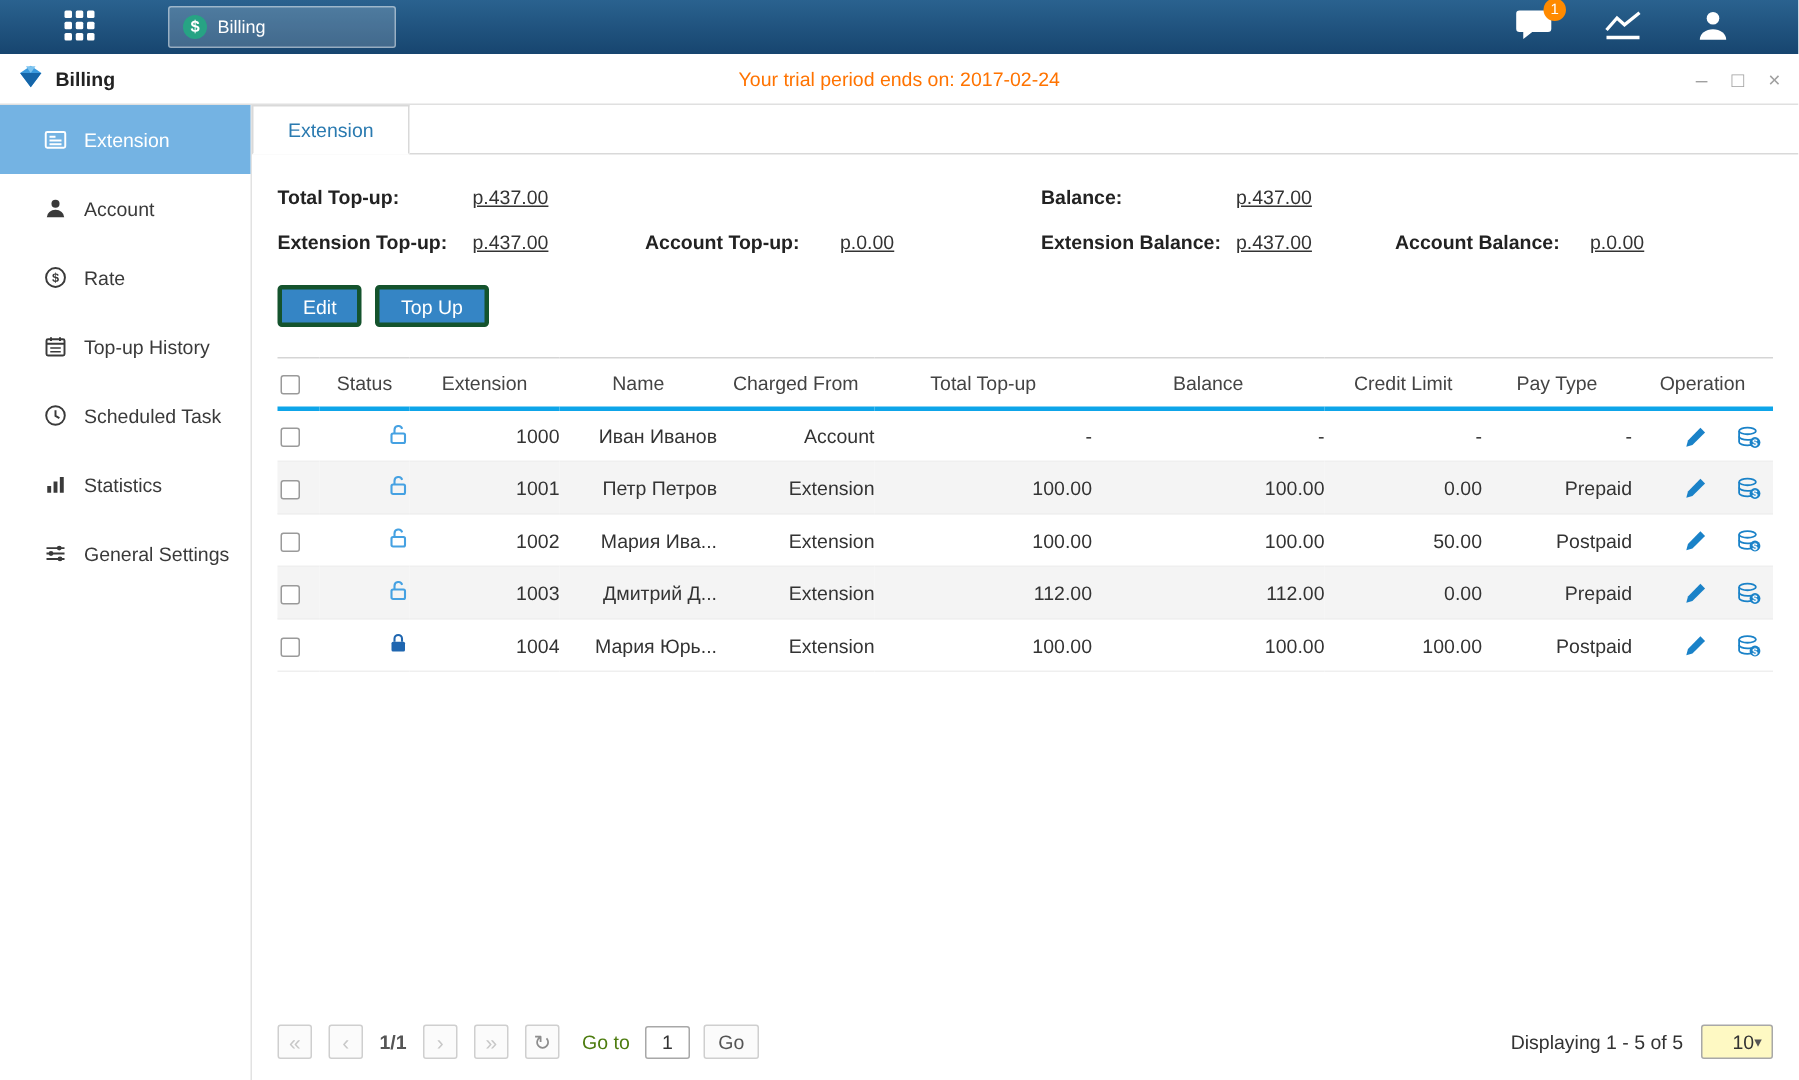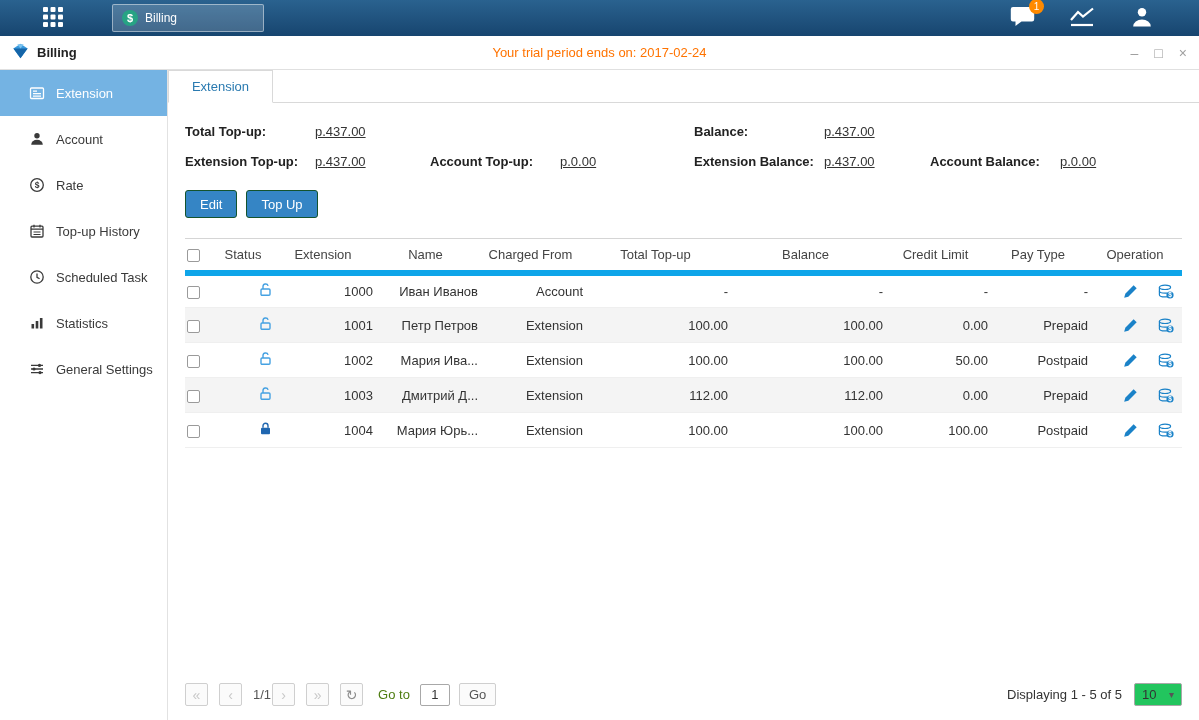"Edit" .btn-blue { border: 1px solid #14532d -> 3px solid #14532d }
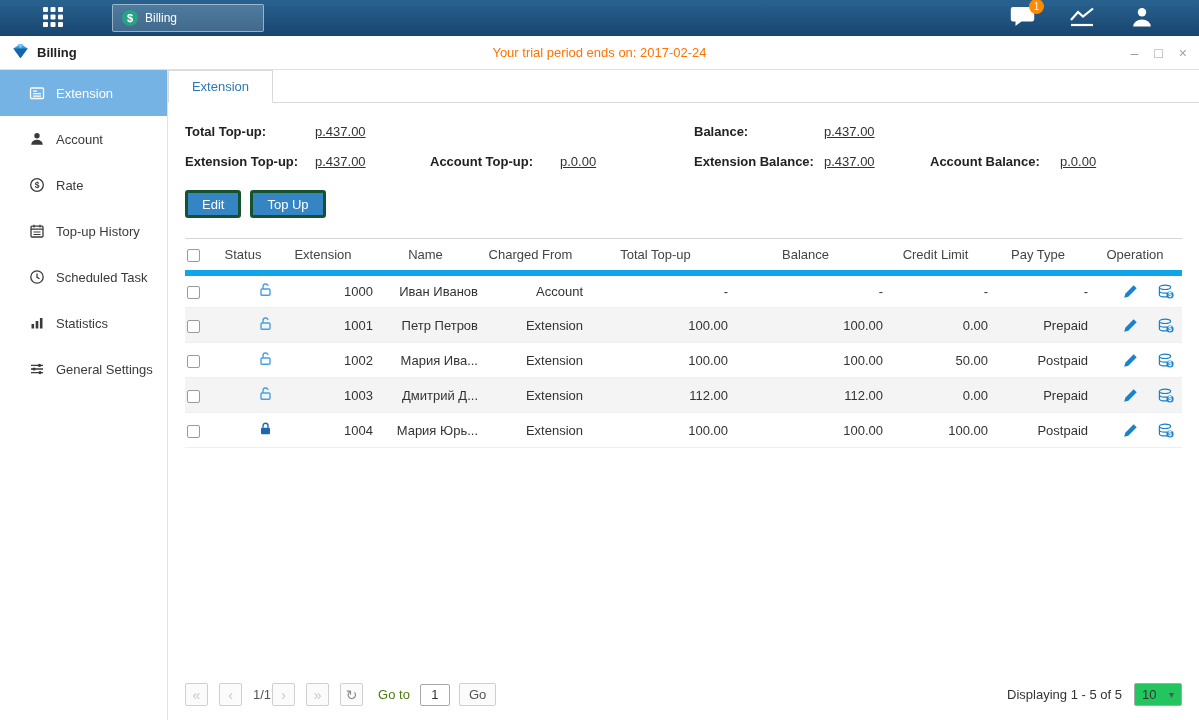"Status" .ext-table thead th { border-bottom: 6px solid #0ea5e9 -> 3px solid #0ea5e9 }
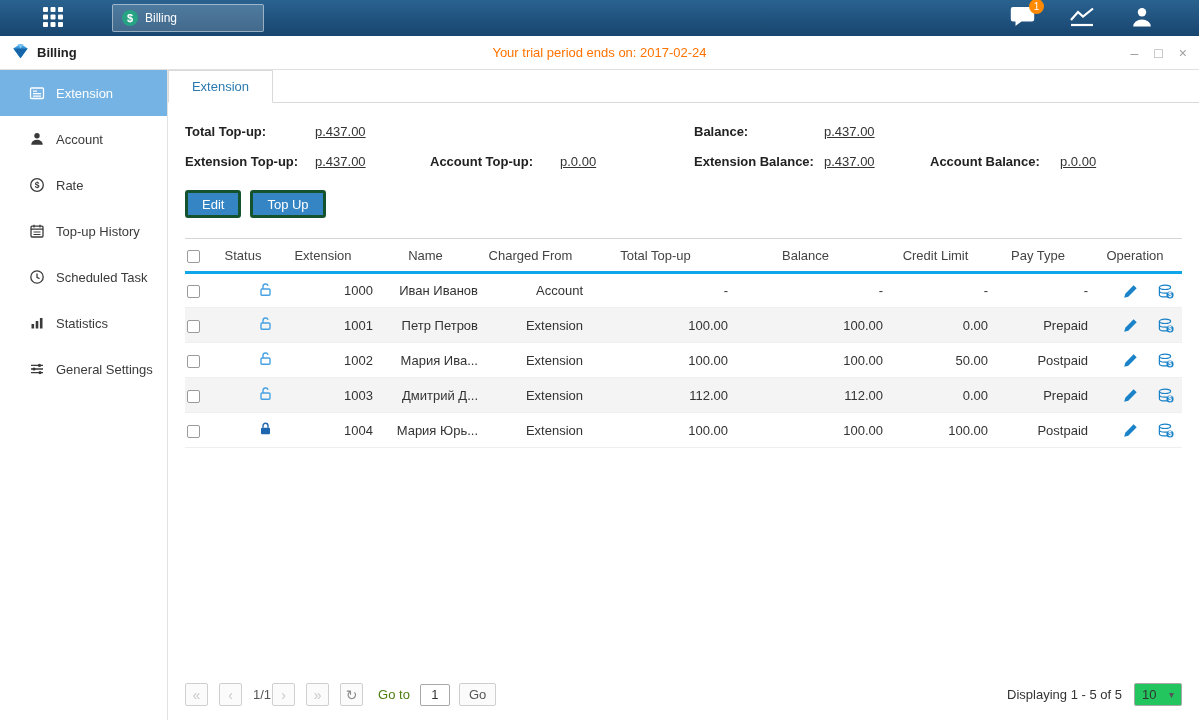"1/1" .pg-indicator { font-weight: none -> bold; margin-right: 1px -> 11px }
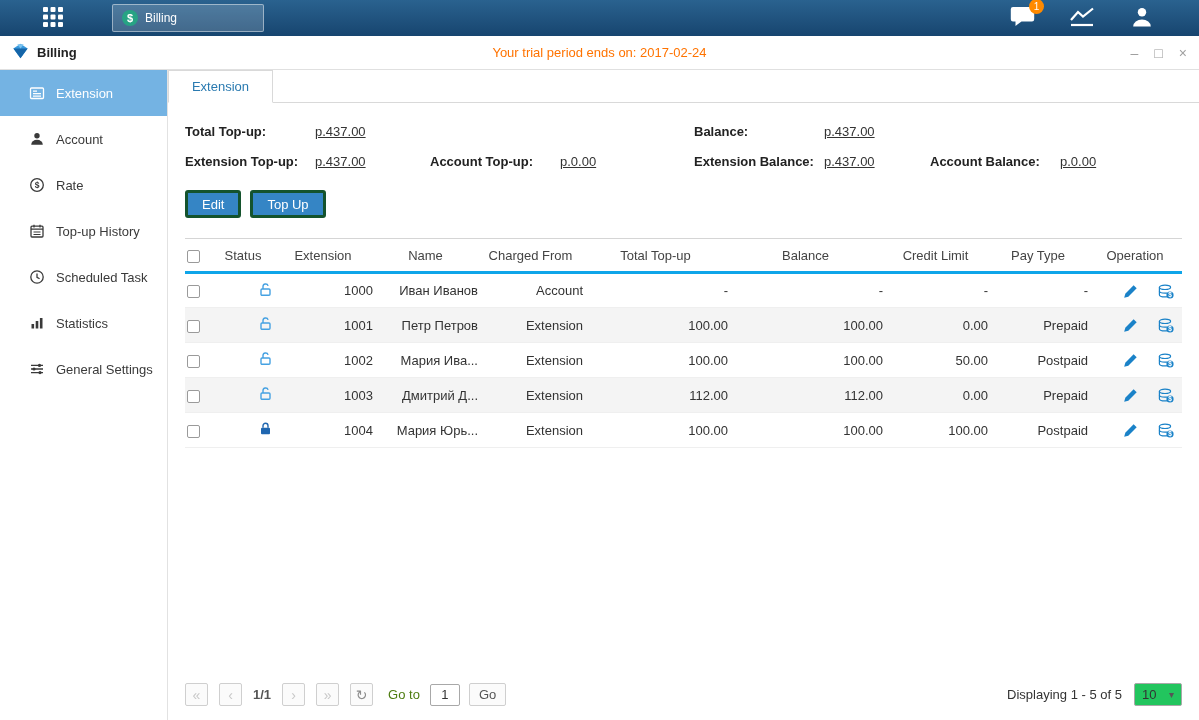"10" .pagesize-select { background: #22c55e -> #fef9c3; padding: 0 7px -> 0 20px }
